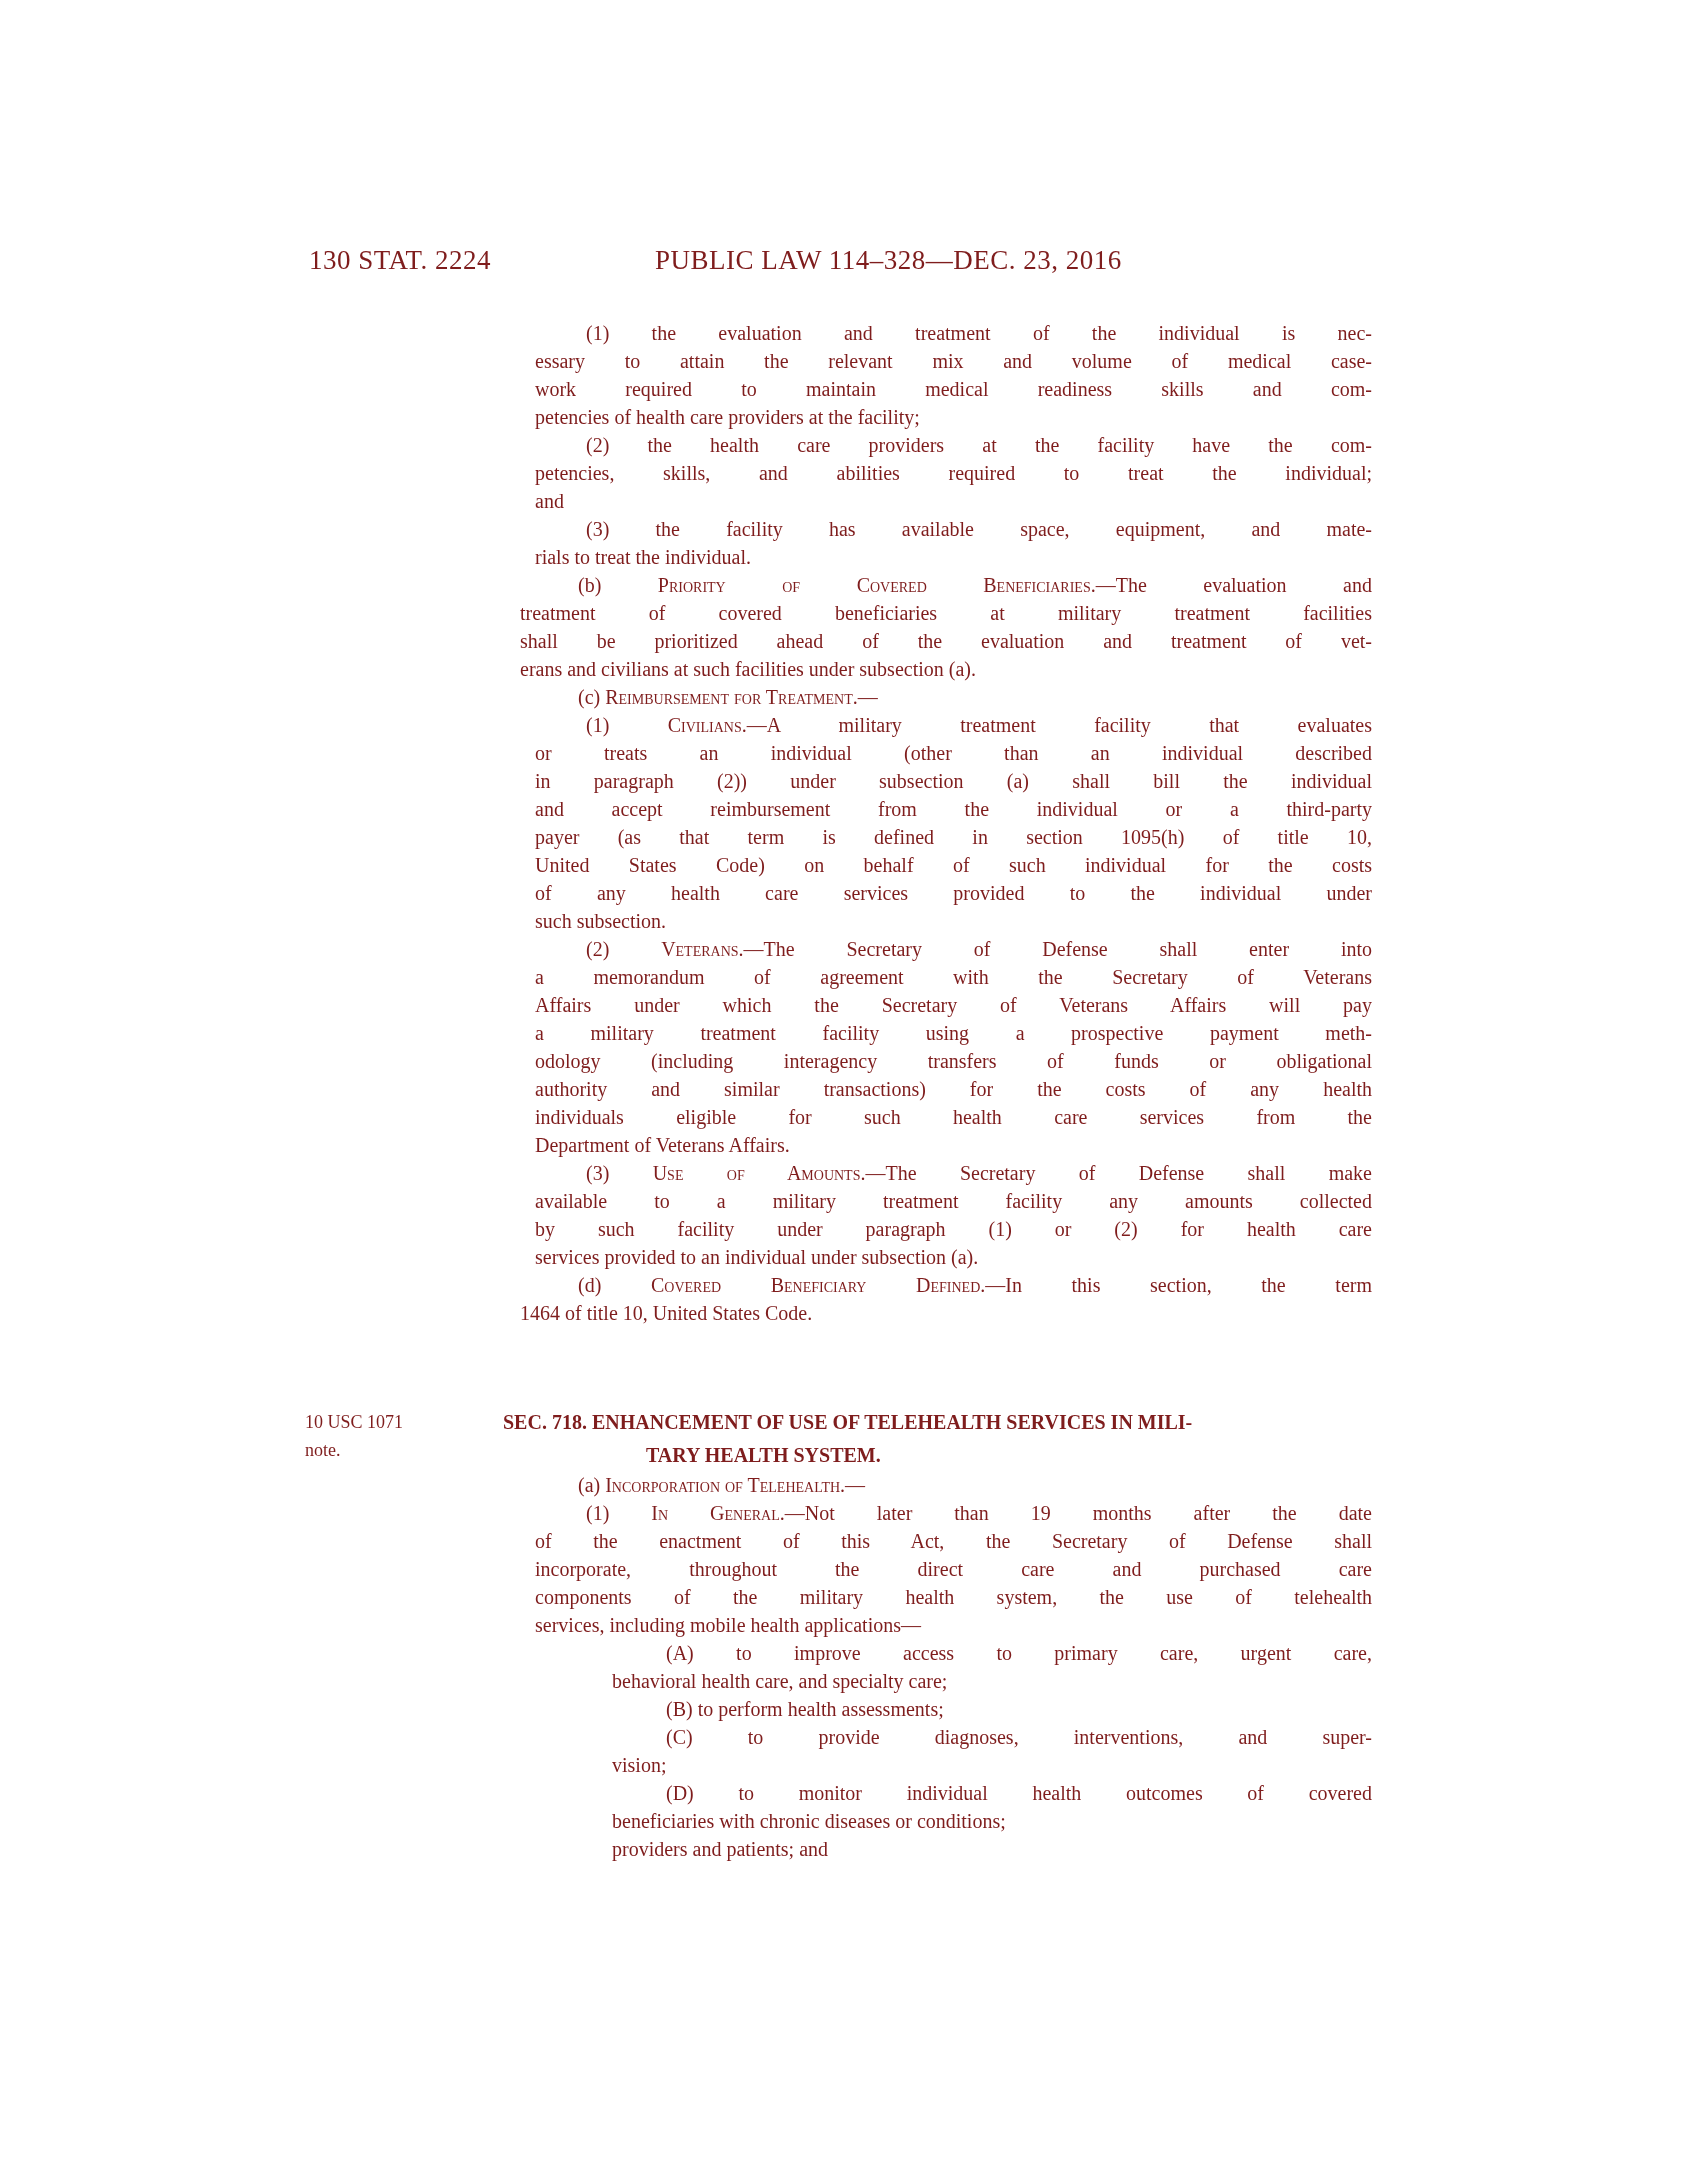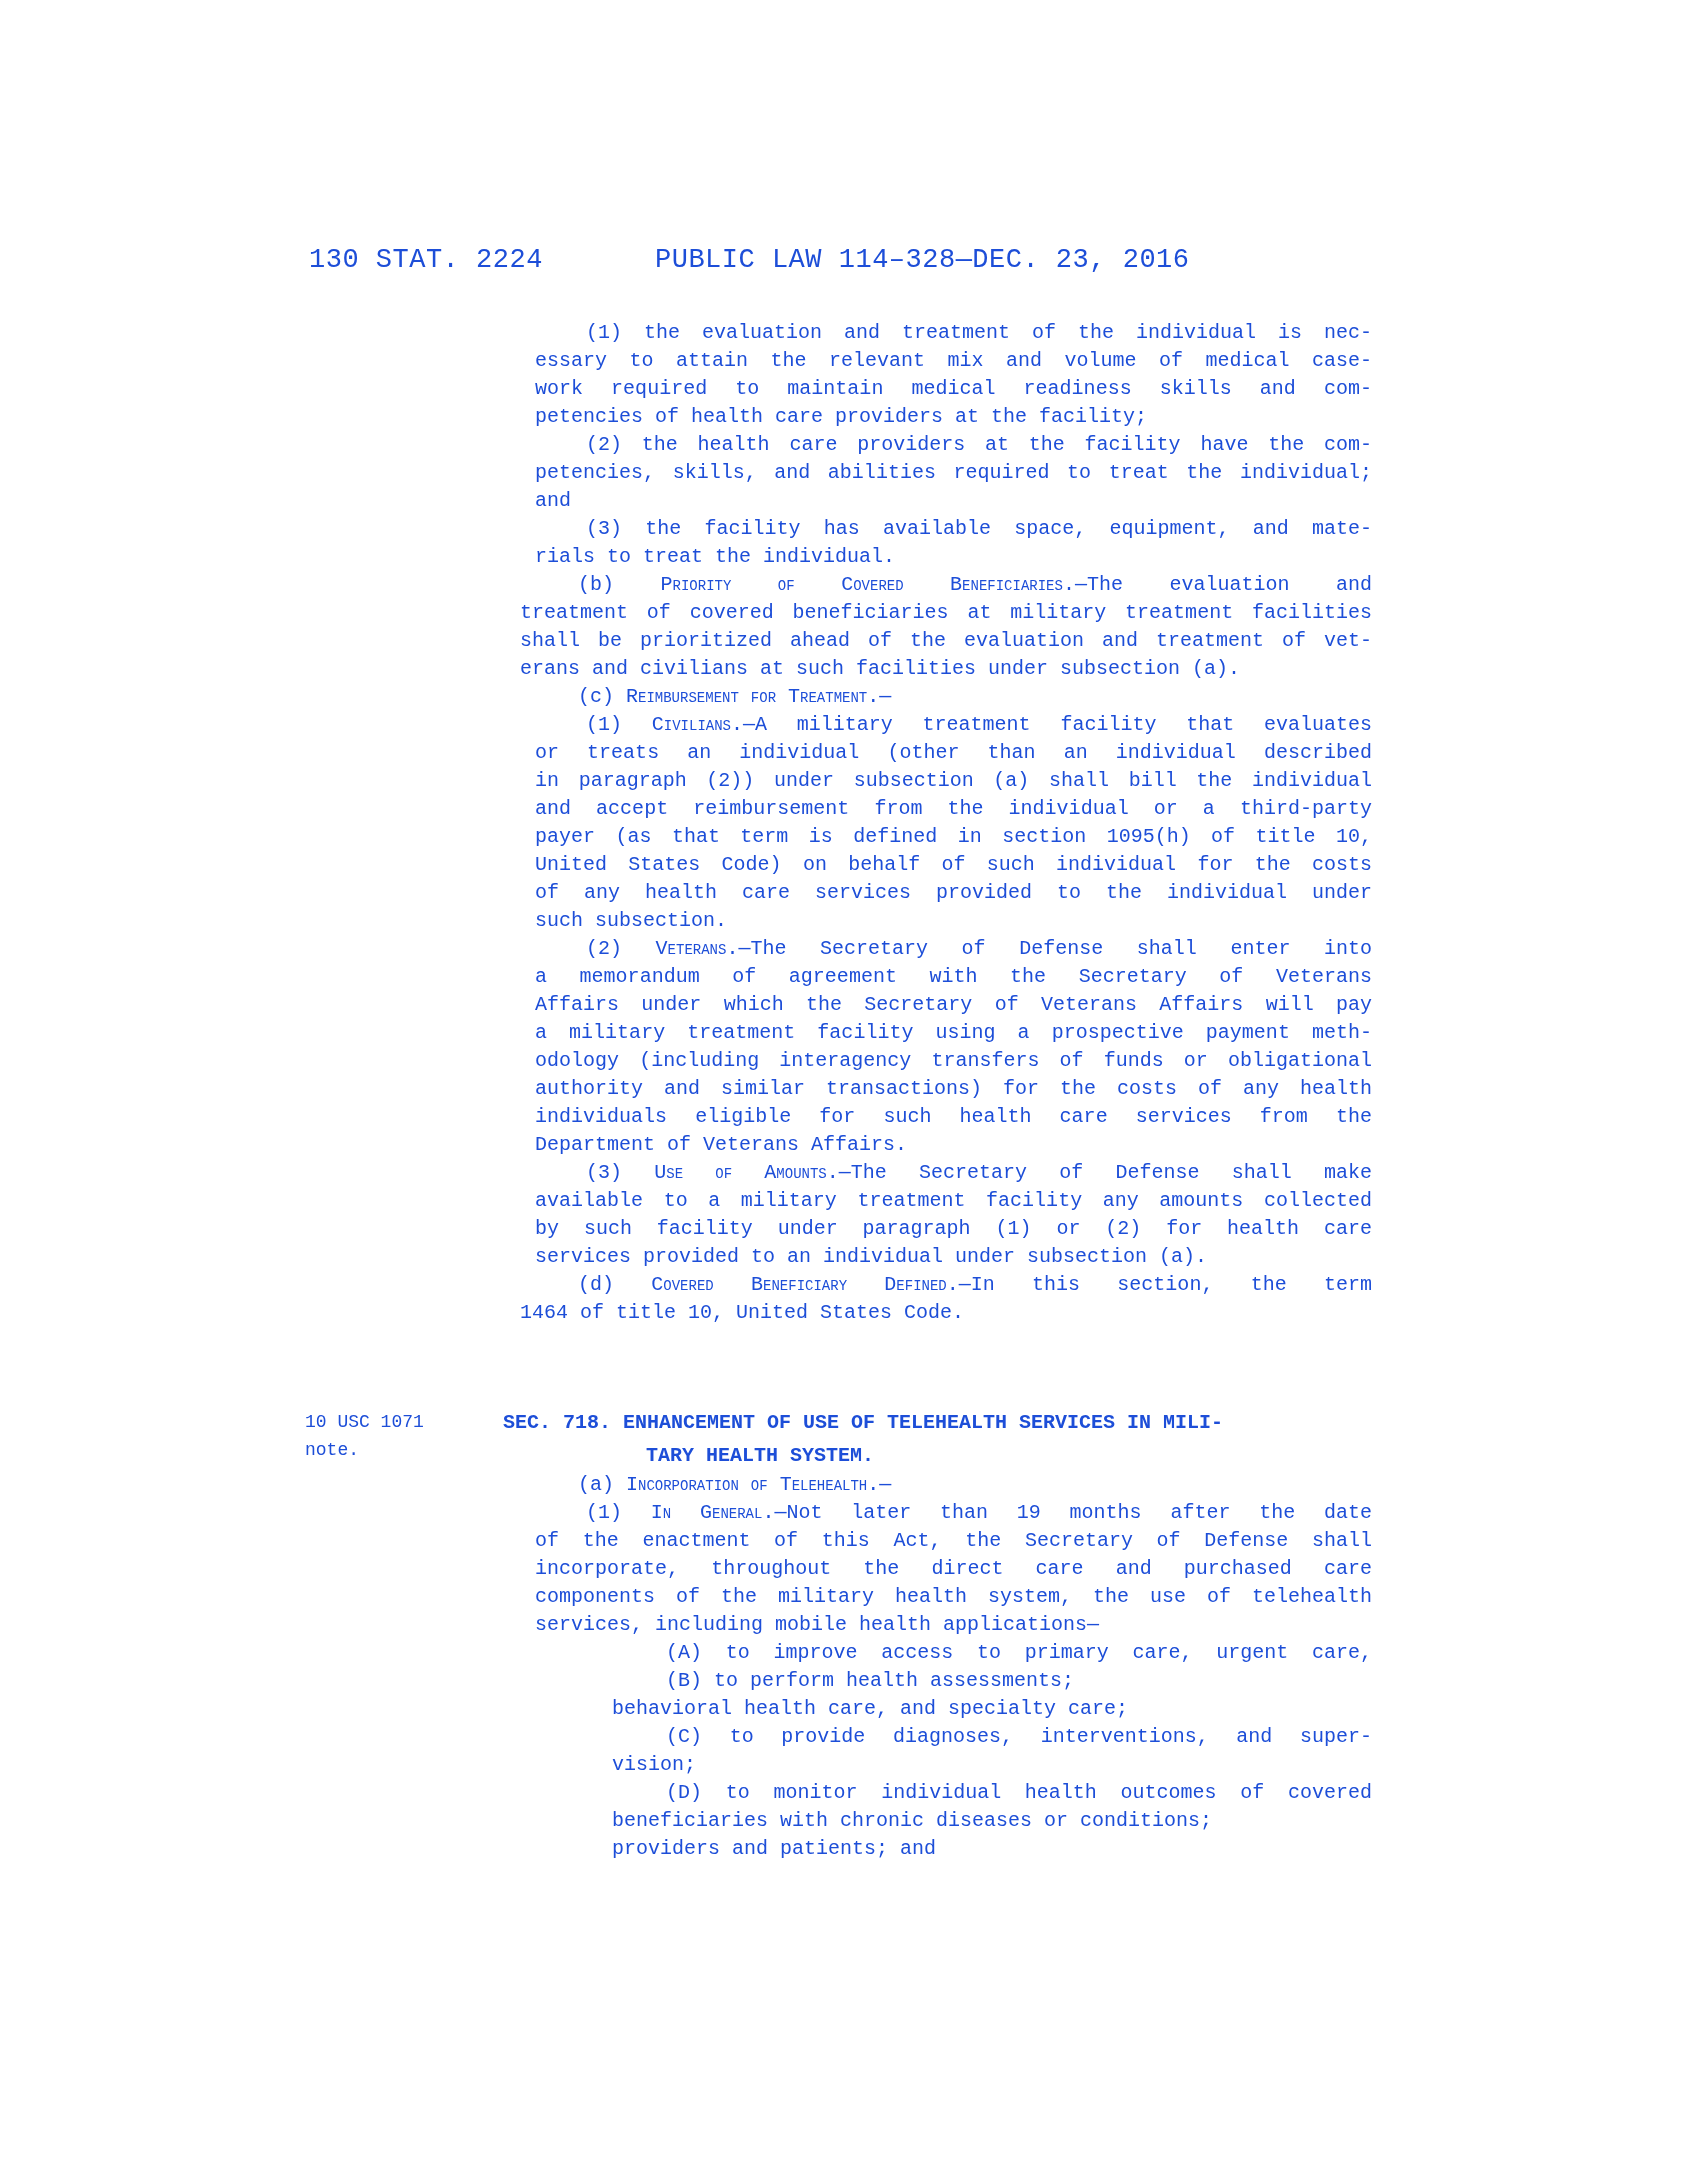"130 STAT. 2224" .page { color: #1d4ed8 -> #7f1d1d; font-family: Liberation Mono, monospace -> Liberation Serif, serif }
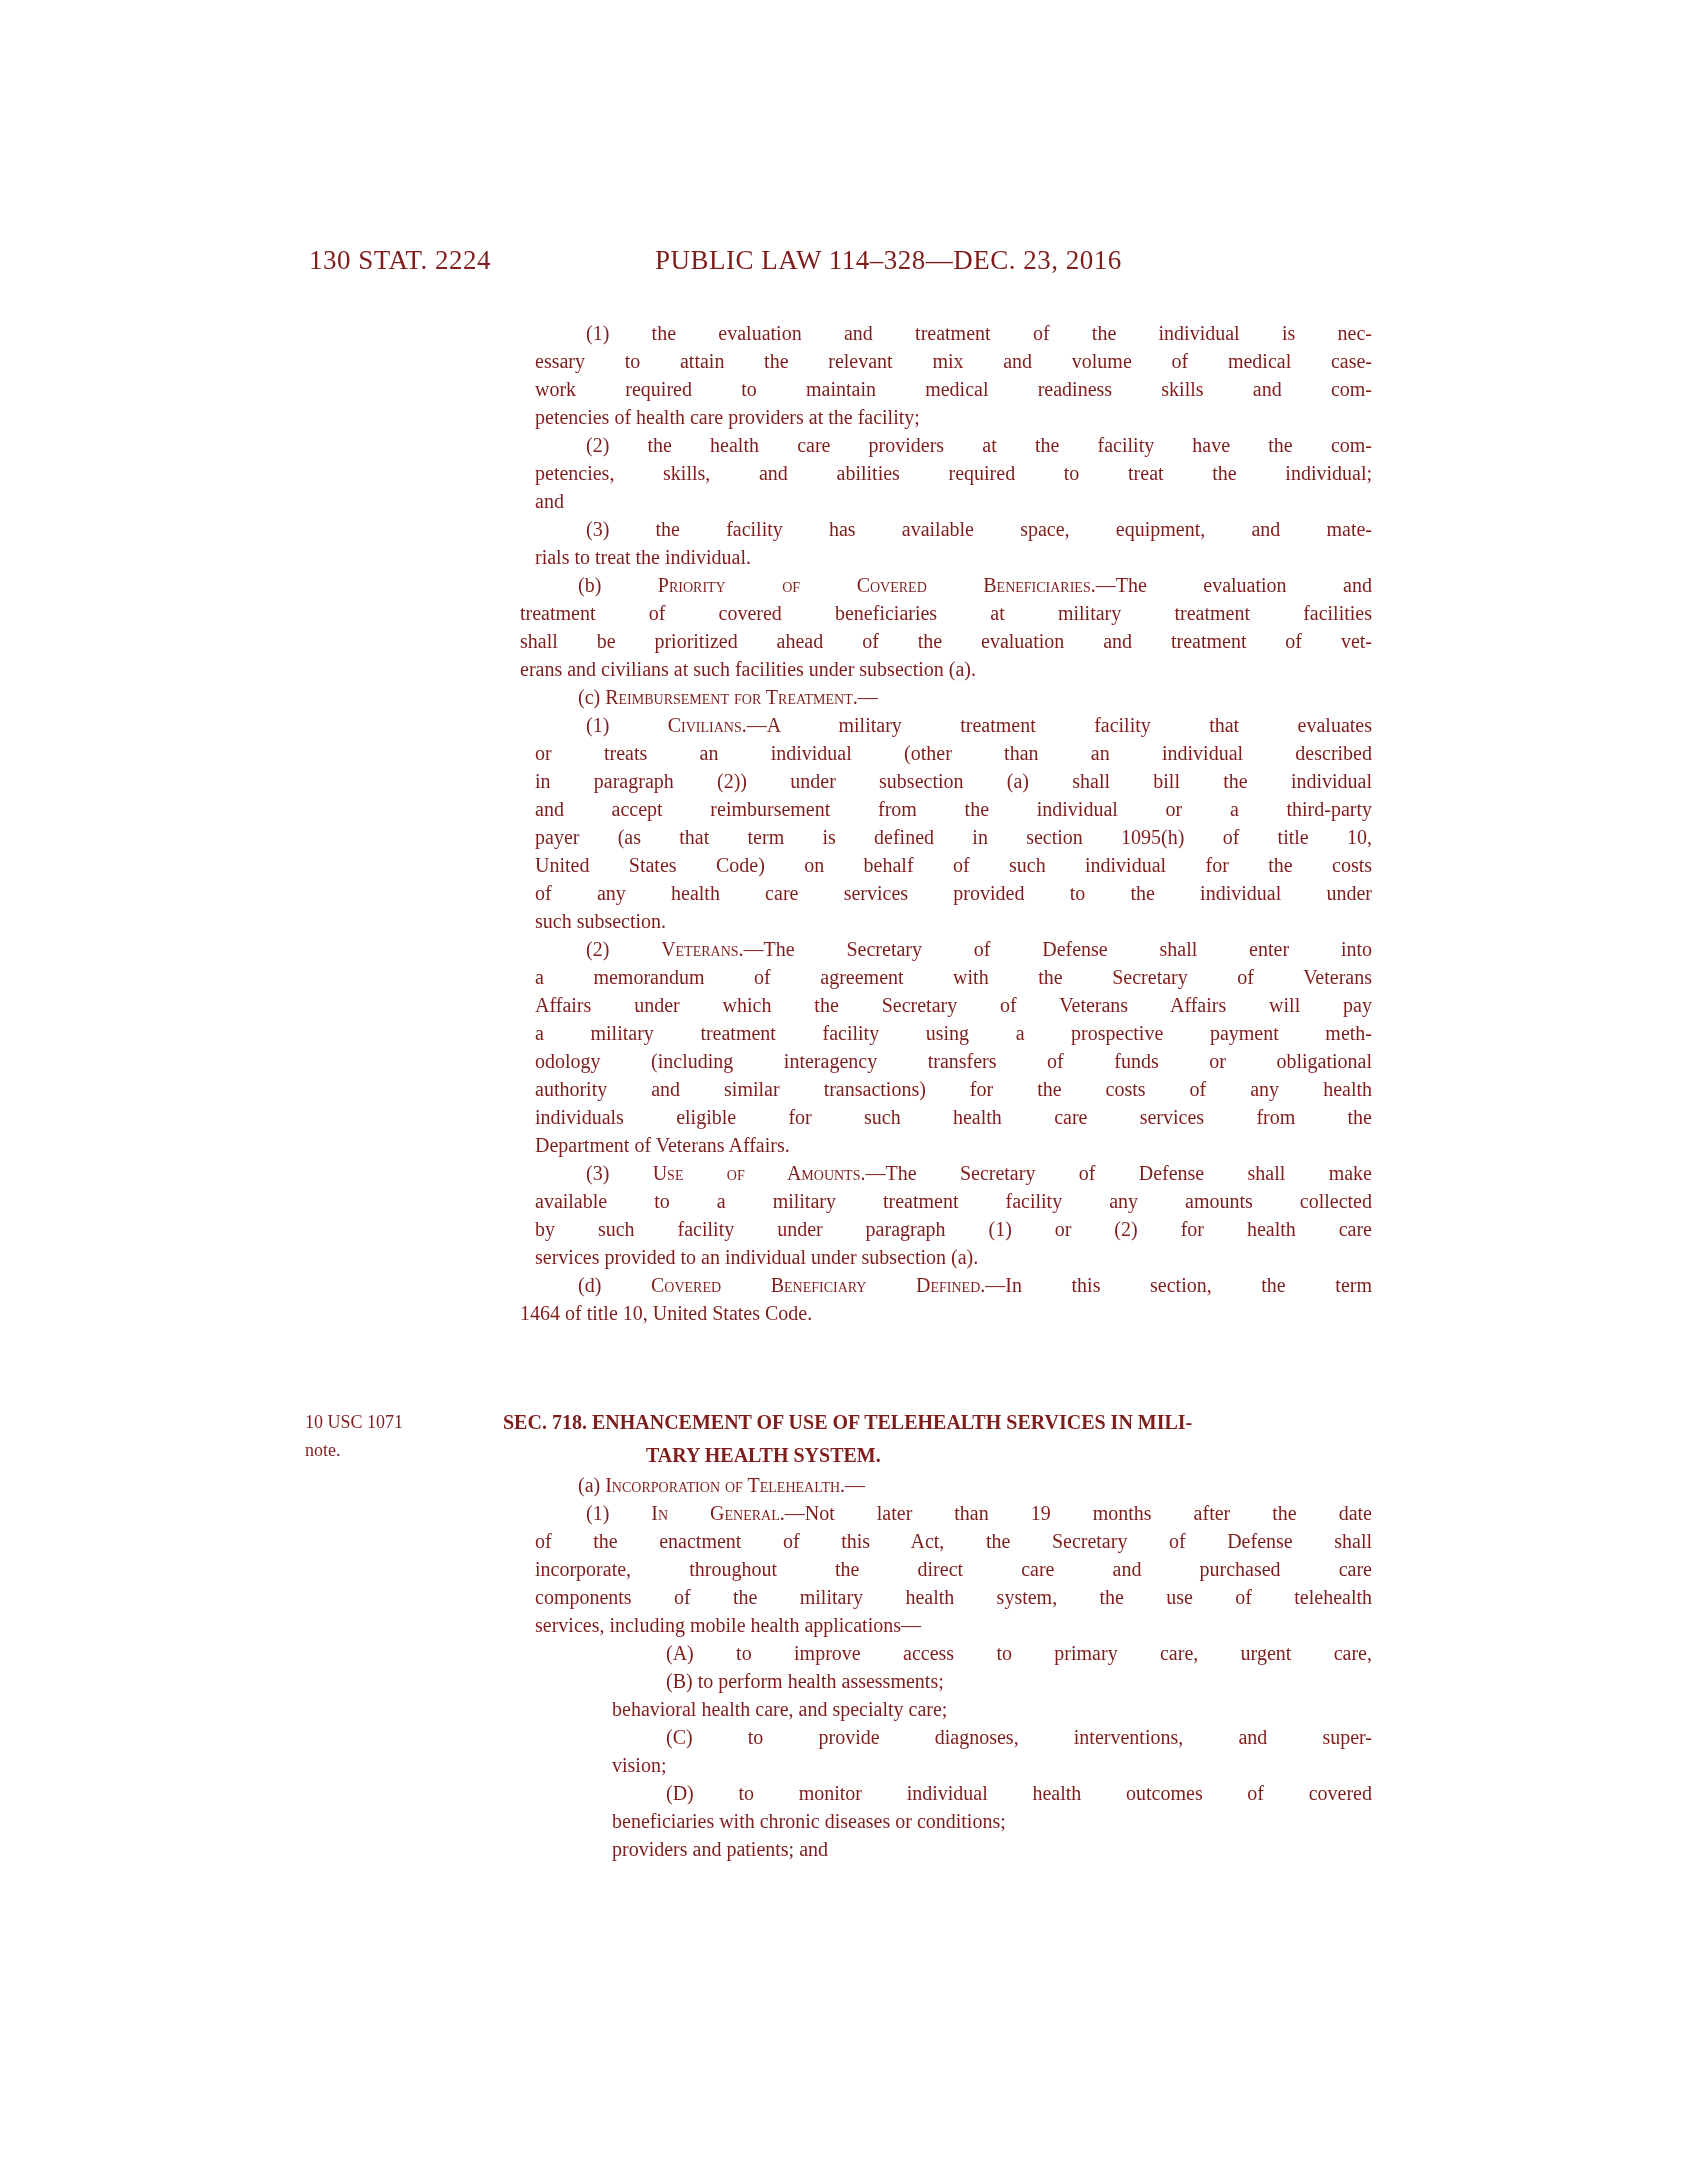"(B) to perform health assessments;" div.line { order: before "behavioral health care, and specialty" -> after "behavioral health care, and specialty" }
